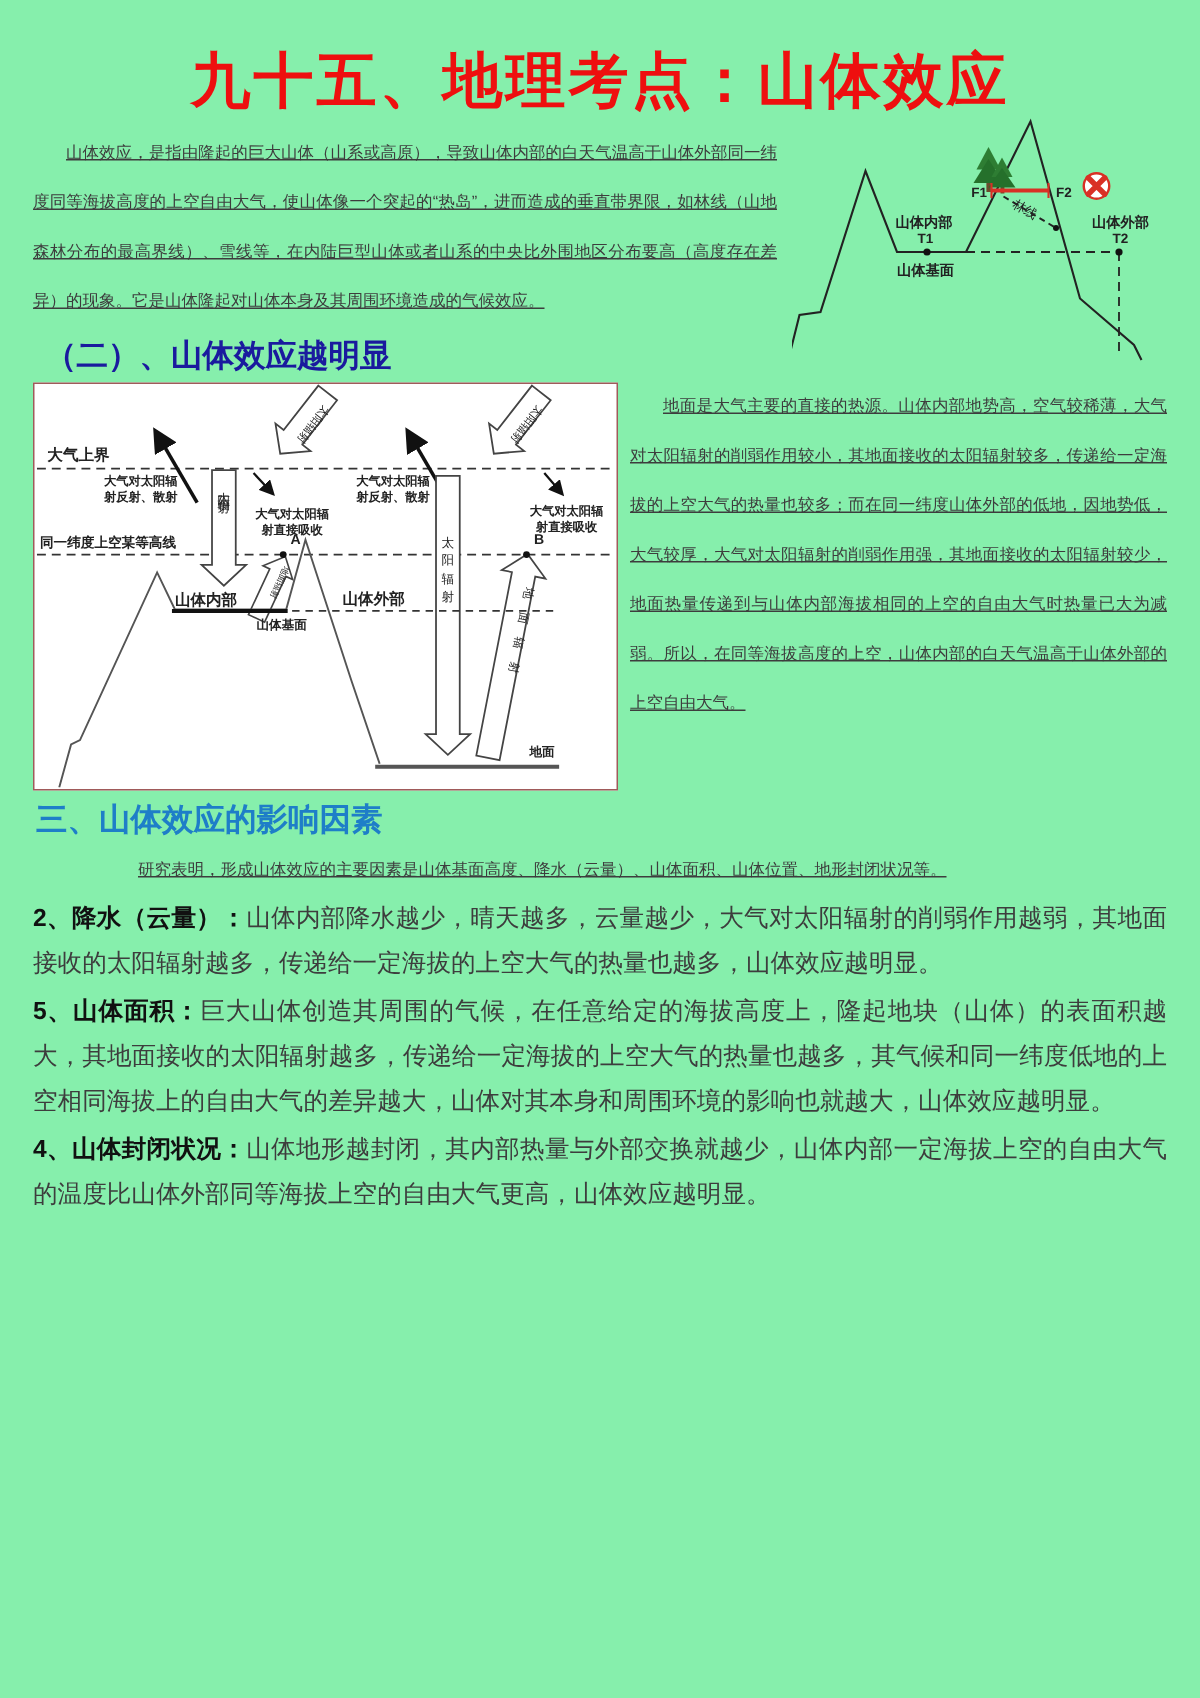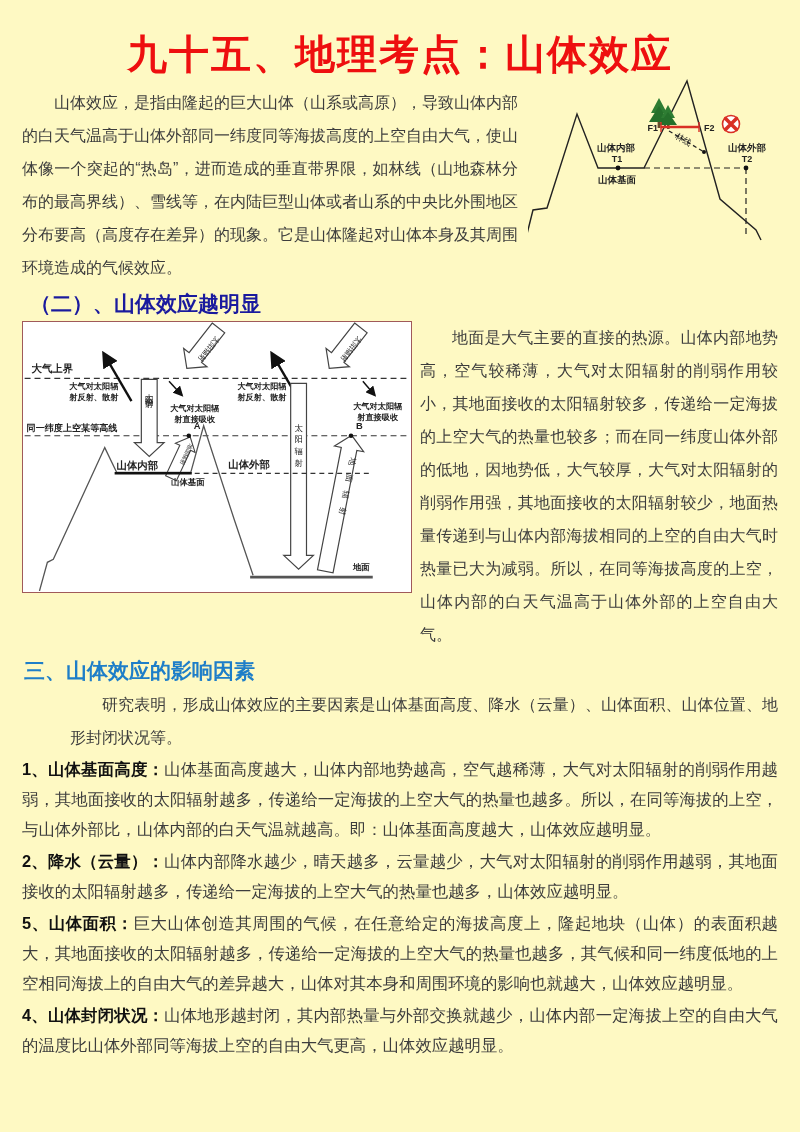"九十五、地理考点：山体效应" .page { background: #fef9c3 -> #86efac }
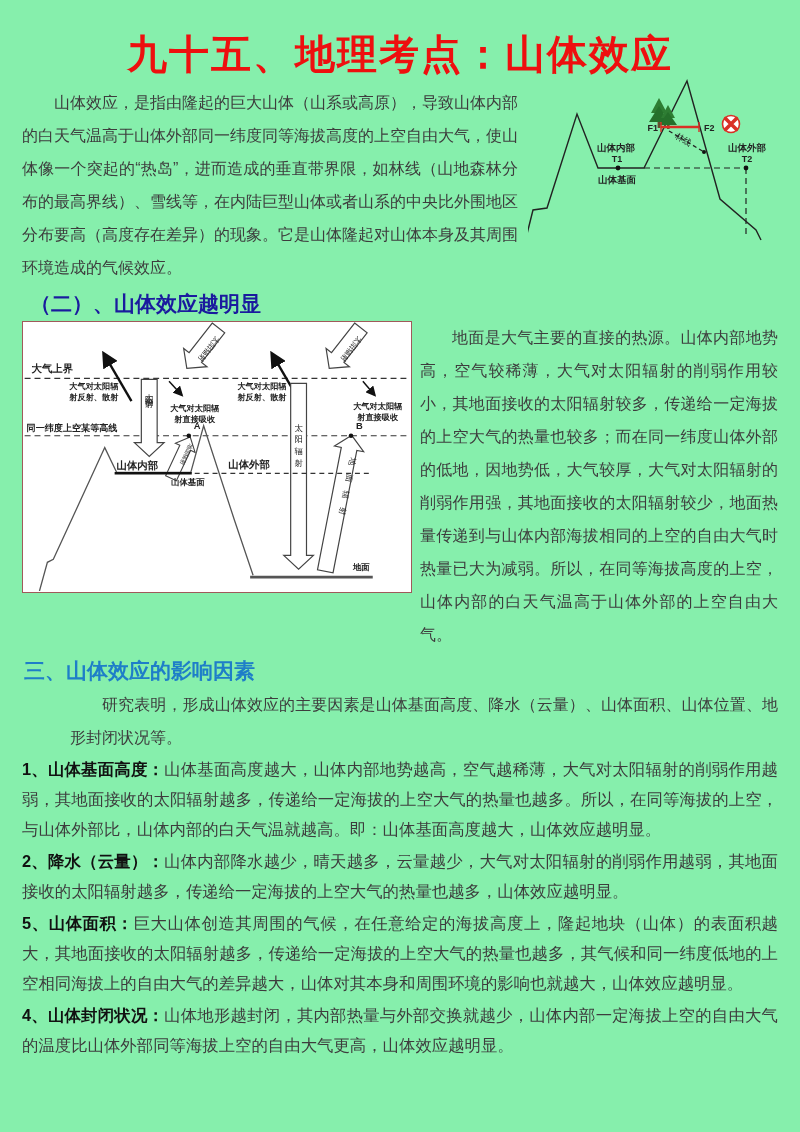"山体效应，是指由隆起的巨大山体（山系或高原），导致山体内部的白天气温高于山体外部" p.body-text { font-size: 16px -> 11px; text-decoration: none -> underline }
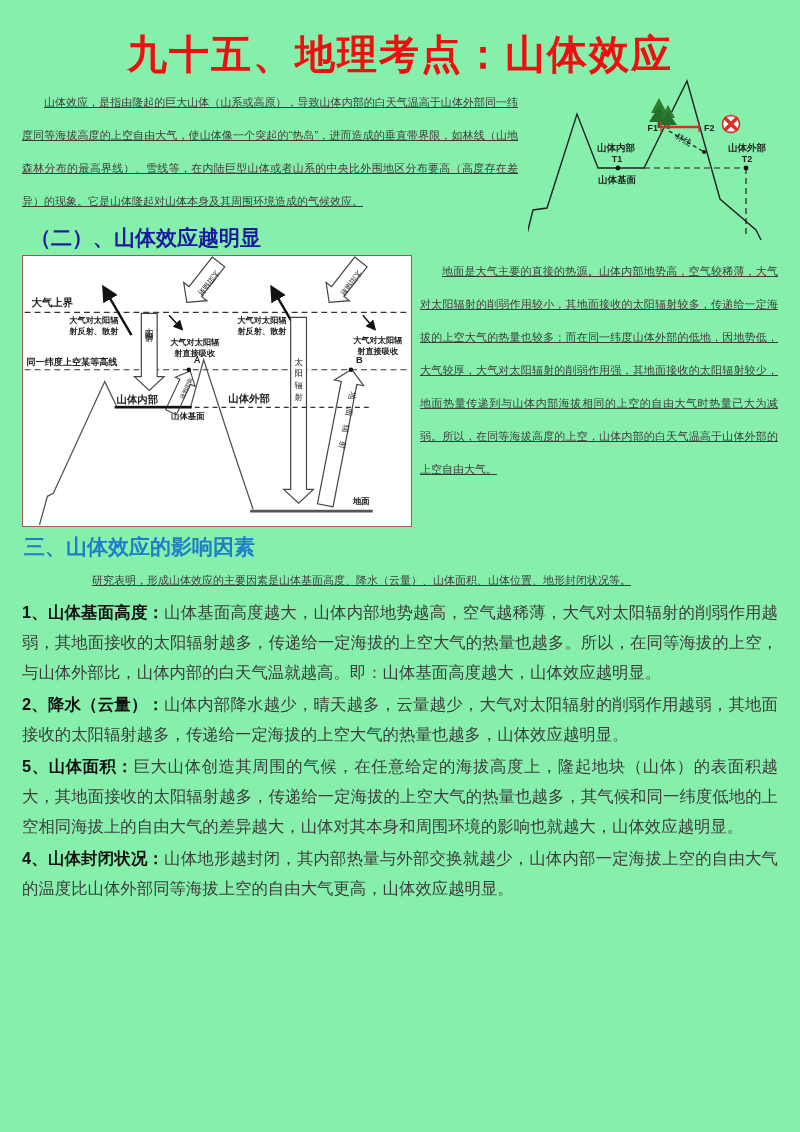"1、山体基面高度：山体基面高度越大，山体内部地势越高，空气越稀薄，大气对太阳辐射" p.factor { html: <p><strong>1、山体基面高度：</strong><span>山体基面高度越大，山体内部地势越高，空气越稀薄，大气对太阳辐射的削弱作用越弱，其地面接收的太阳辐射越多，传递给一定海拔的上空大气的热量也越多。所以，在同等海拔的上空，与山体外部比，山体内部的白天气温就越高。即：山体基面高度越大，山体效应越明显。</span></p> -> none }
